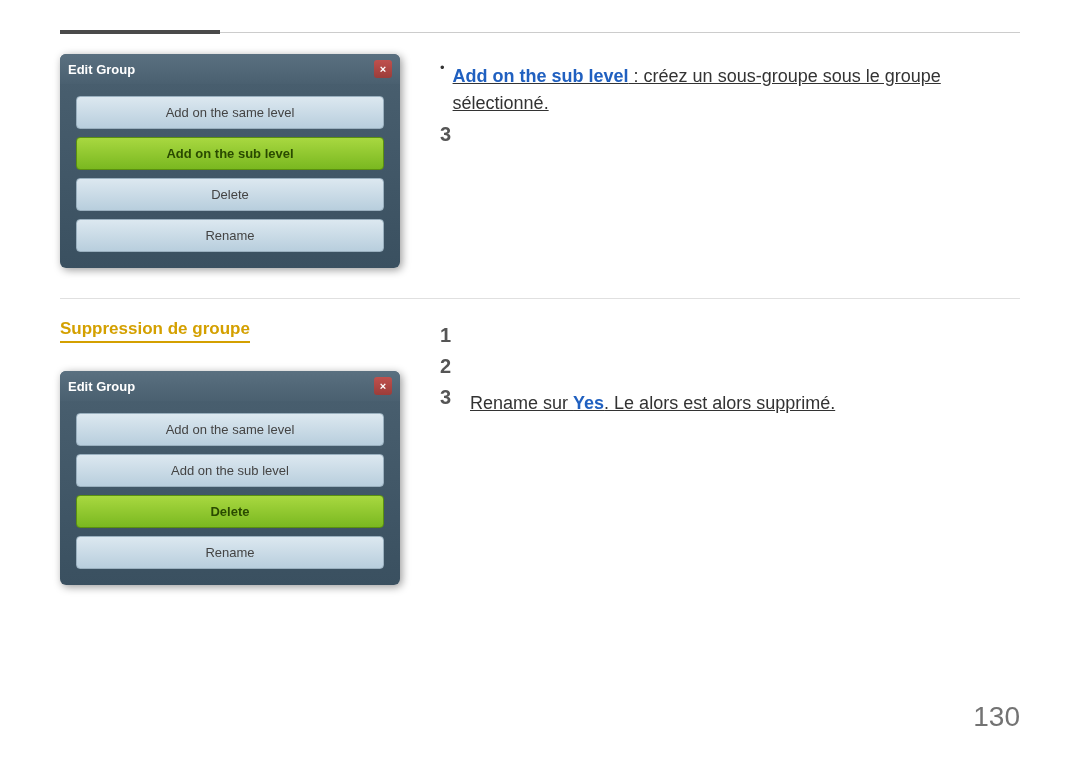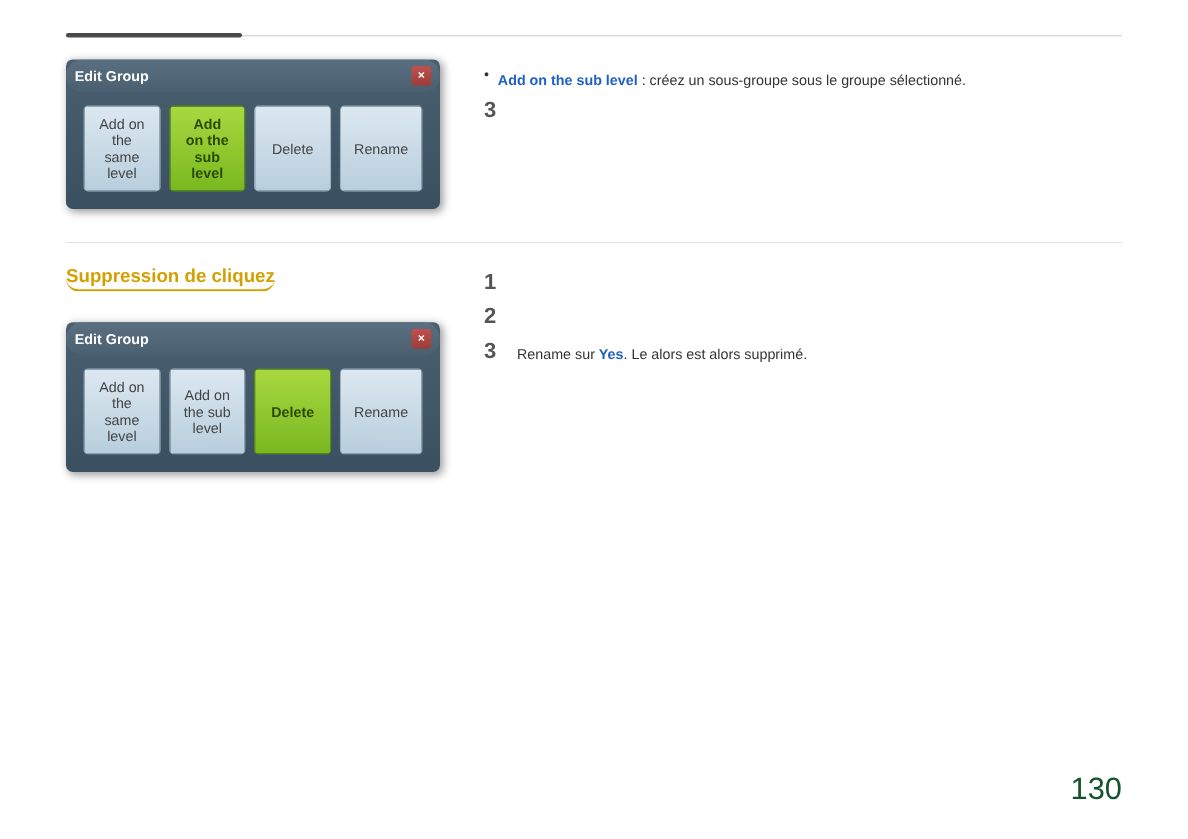"Edit Group" * { border-radius: 17px -> none }
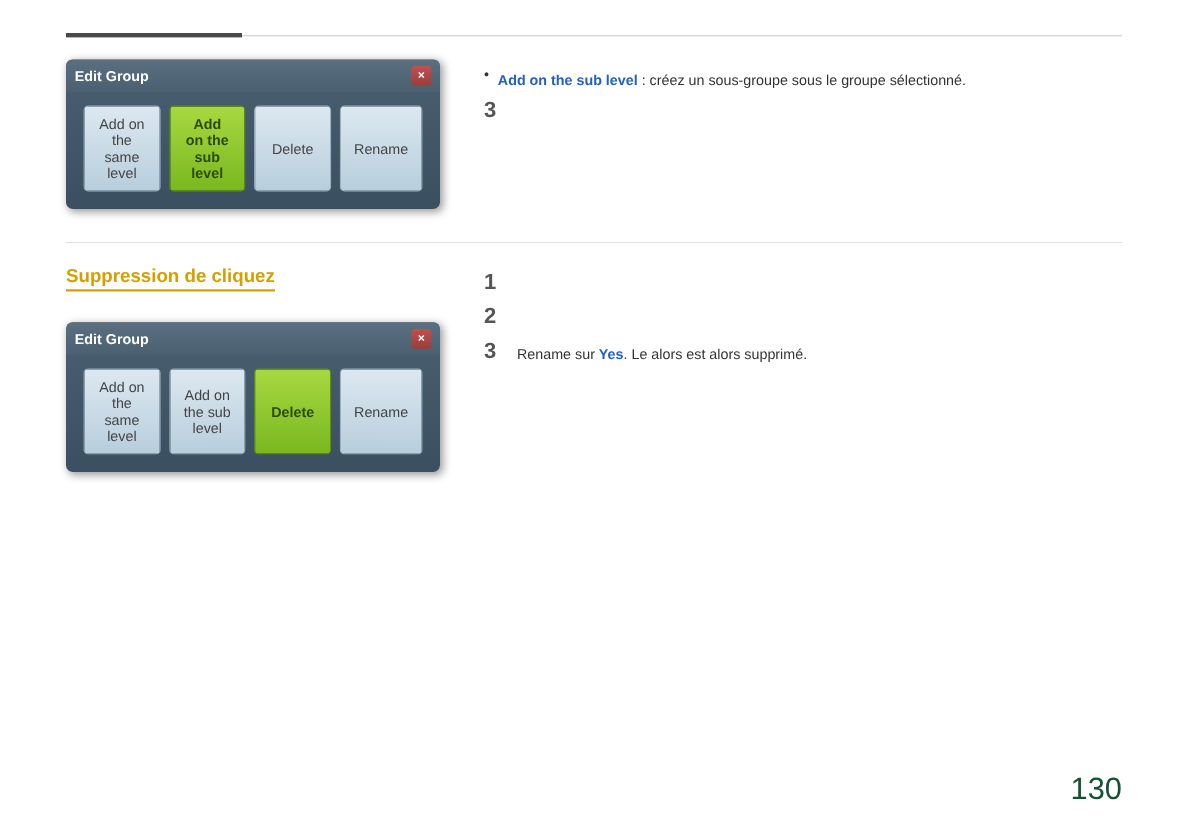"Add on the sub level :" .instruction-text { font-size: 13px -> 18px; text-decoration: none -> underline }
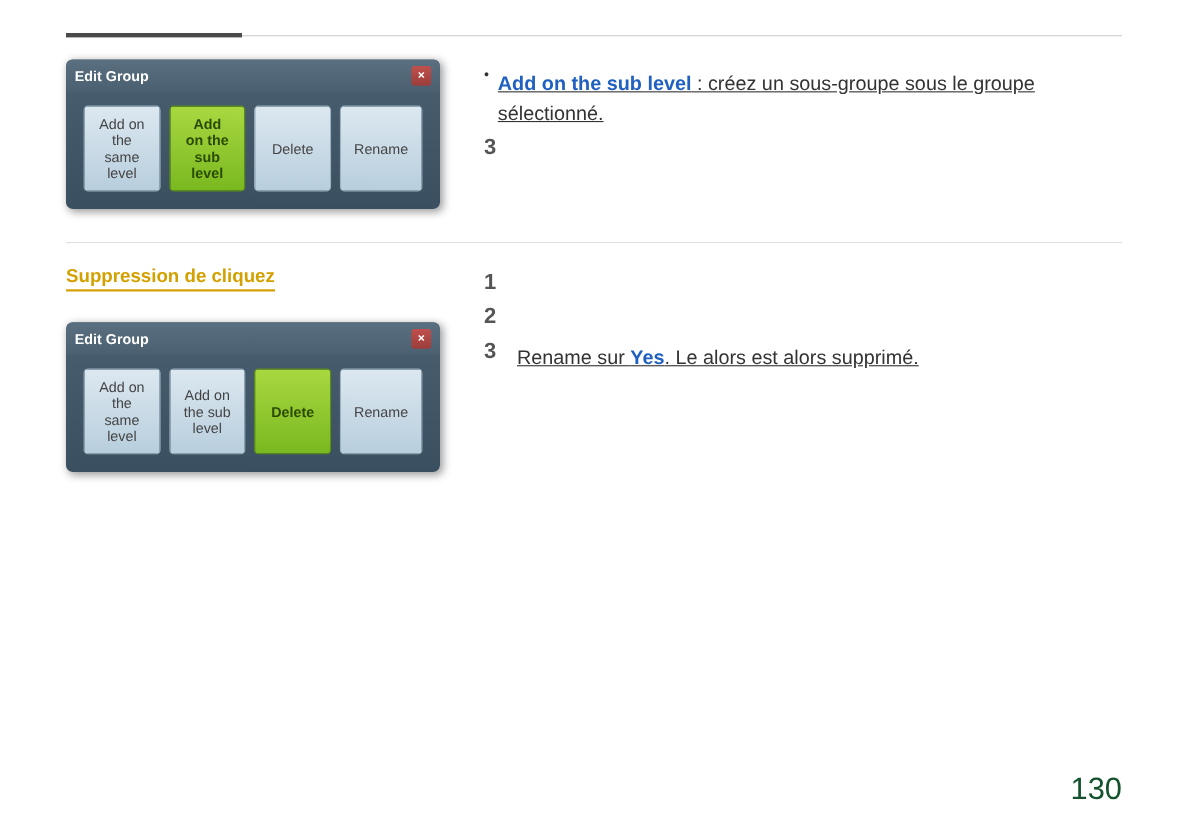"Add on the same level" .dialog-body { flex-direction: row -> column }
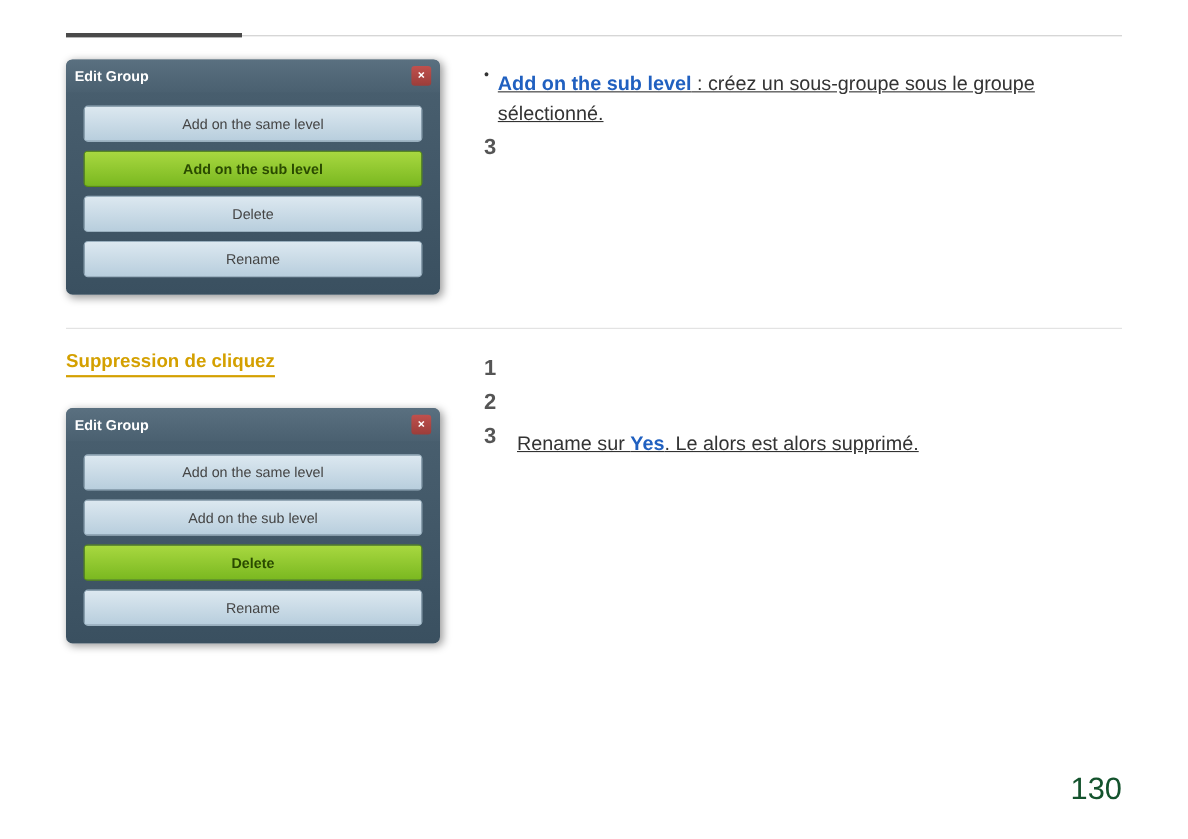"Suppression de cliquez" span.section-header { text: cliquez -> groupe }
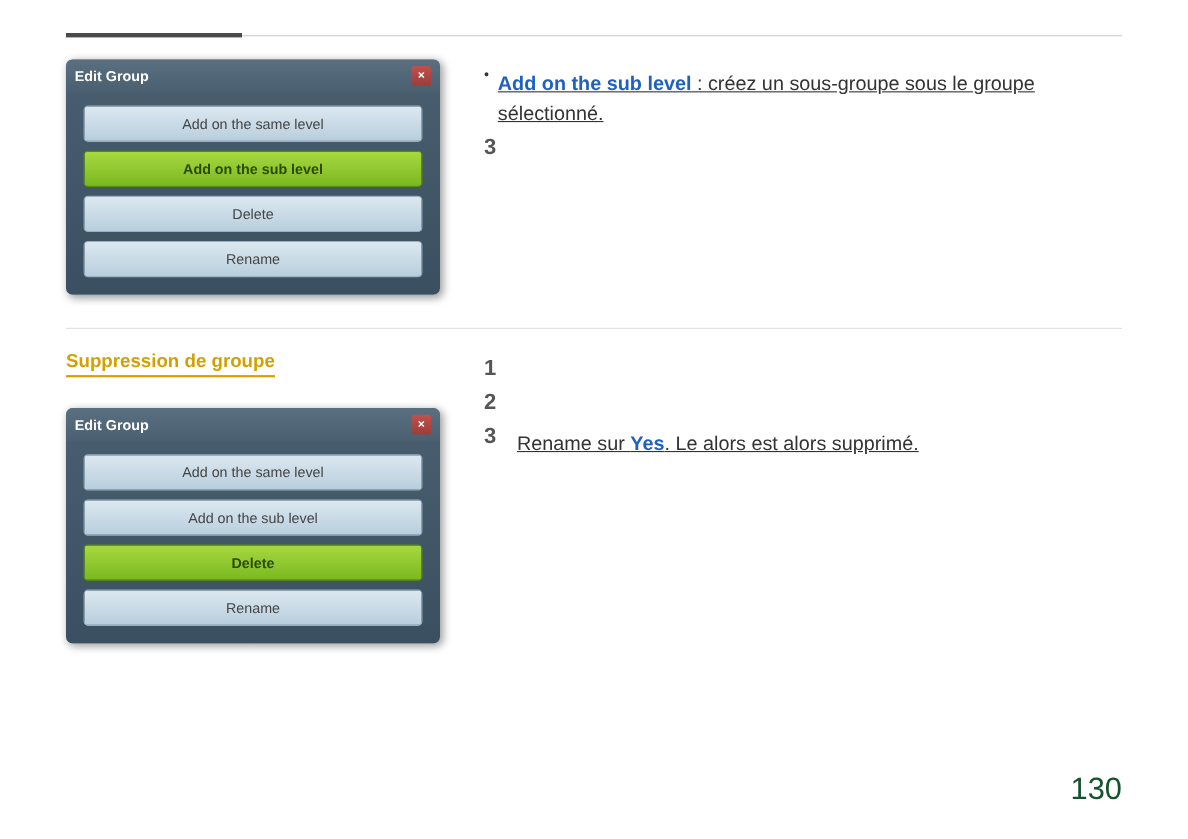"130" .page-number { color: #14532d -> #737373 }
